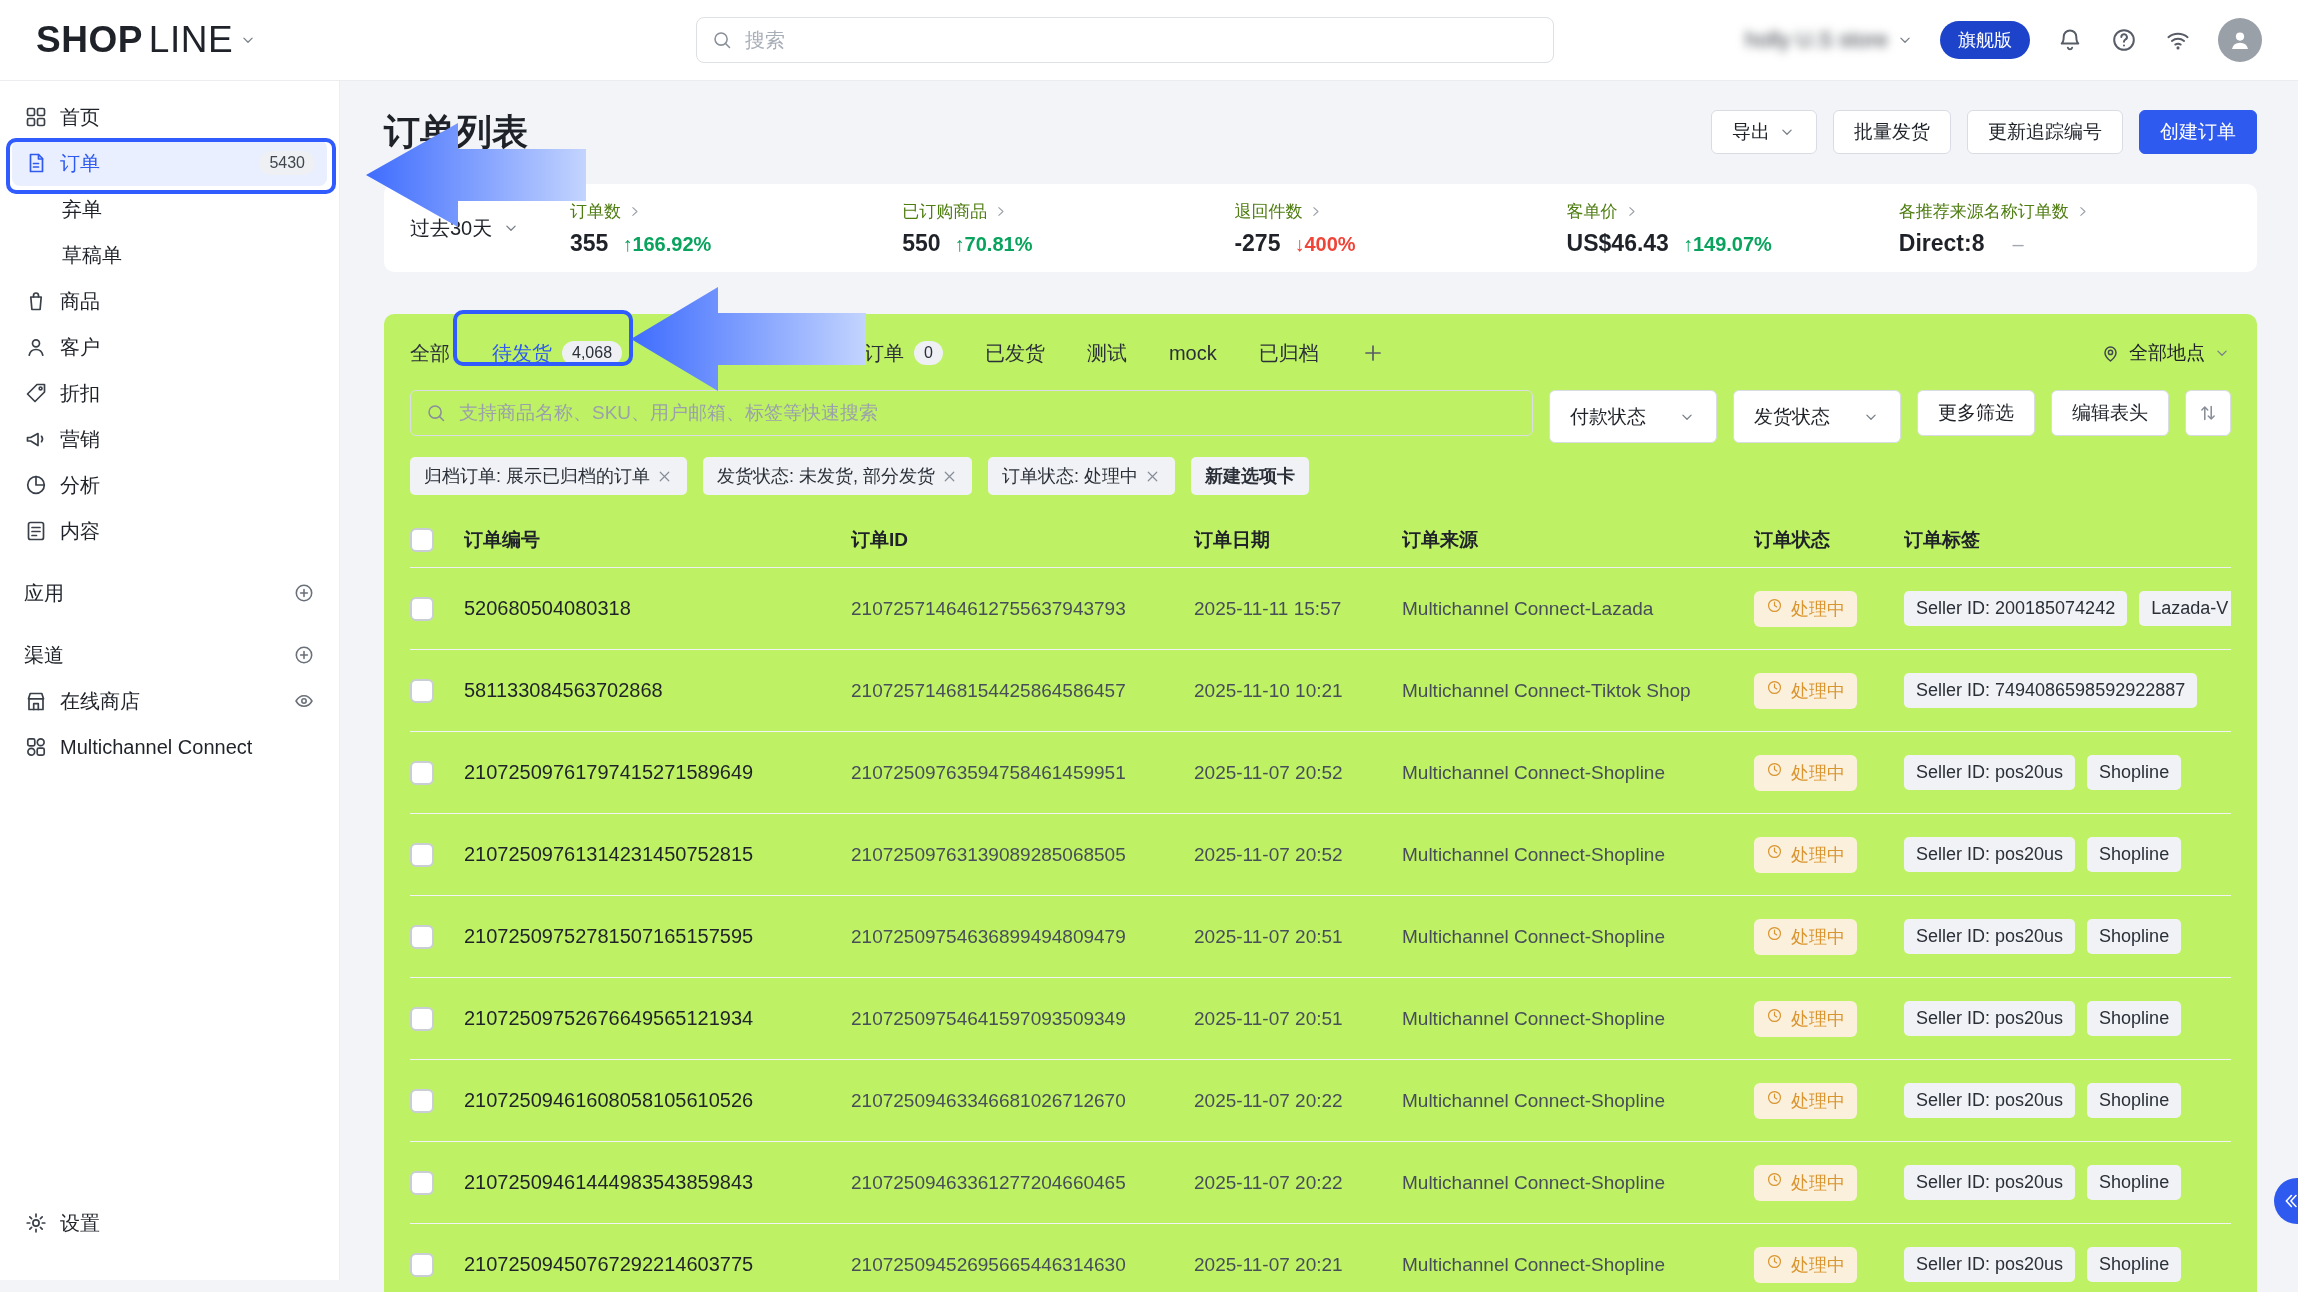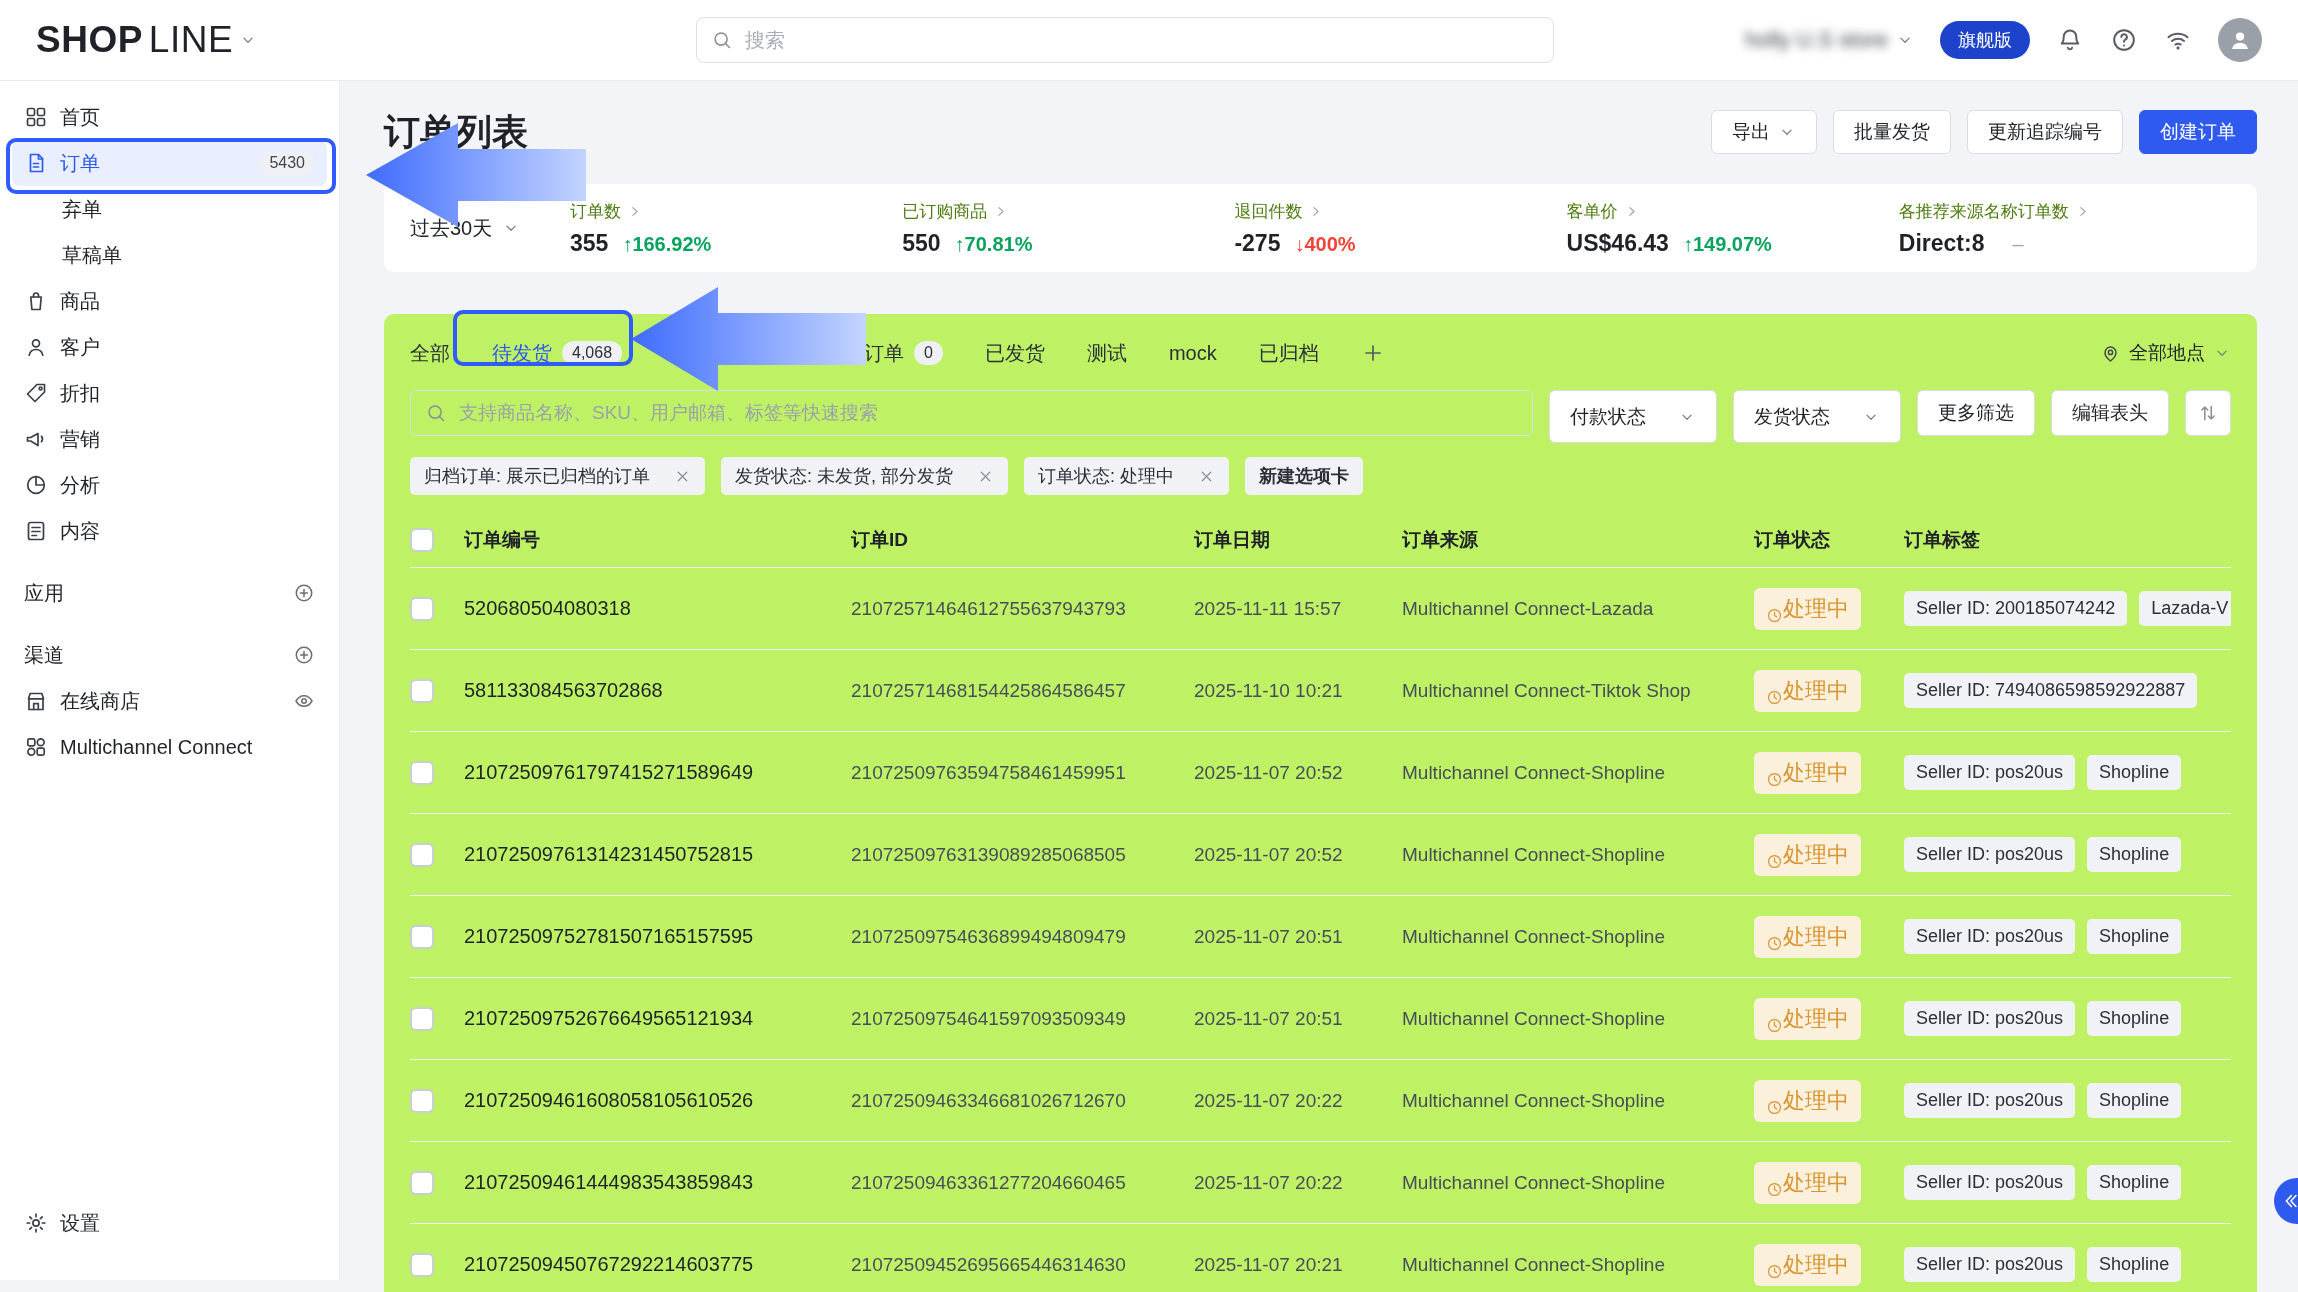"归档订单: 展示已归档的订单" .chip { gap: 24px -> 6px }
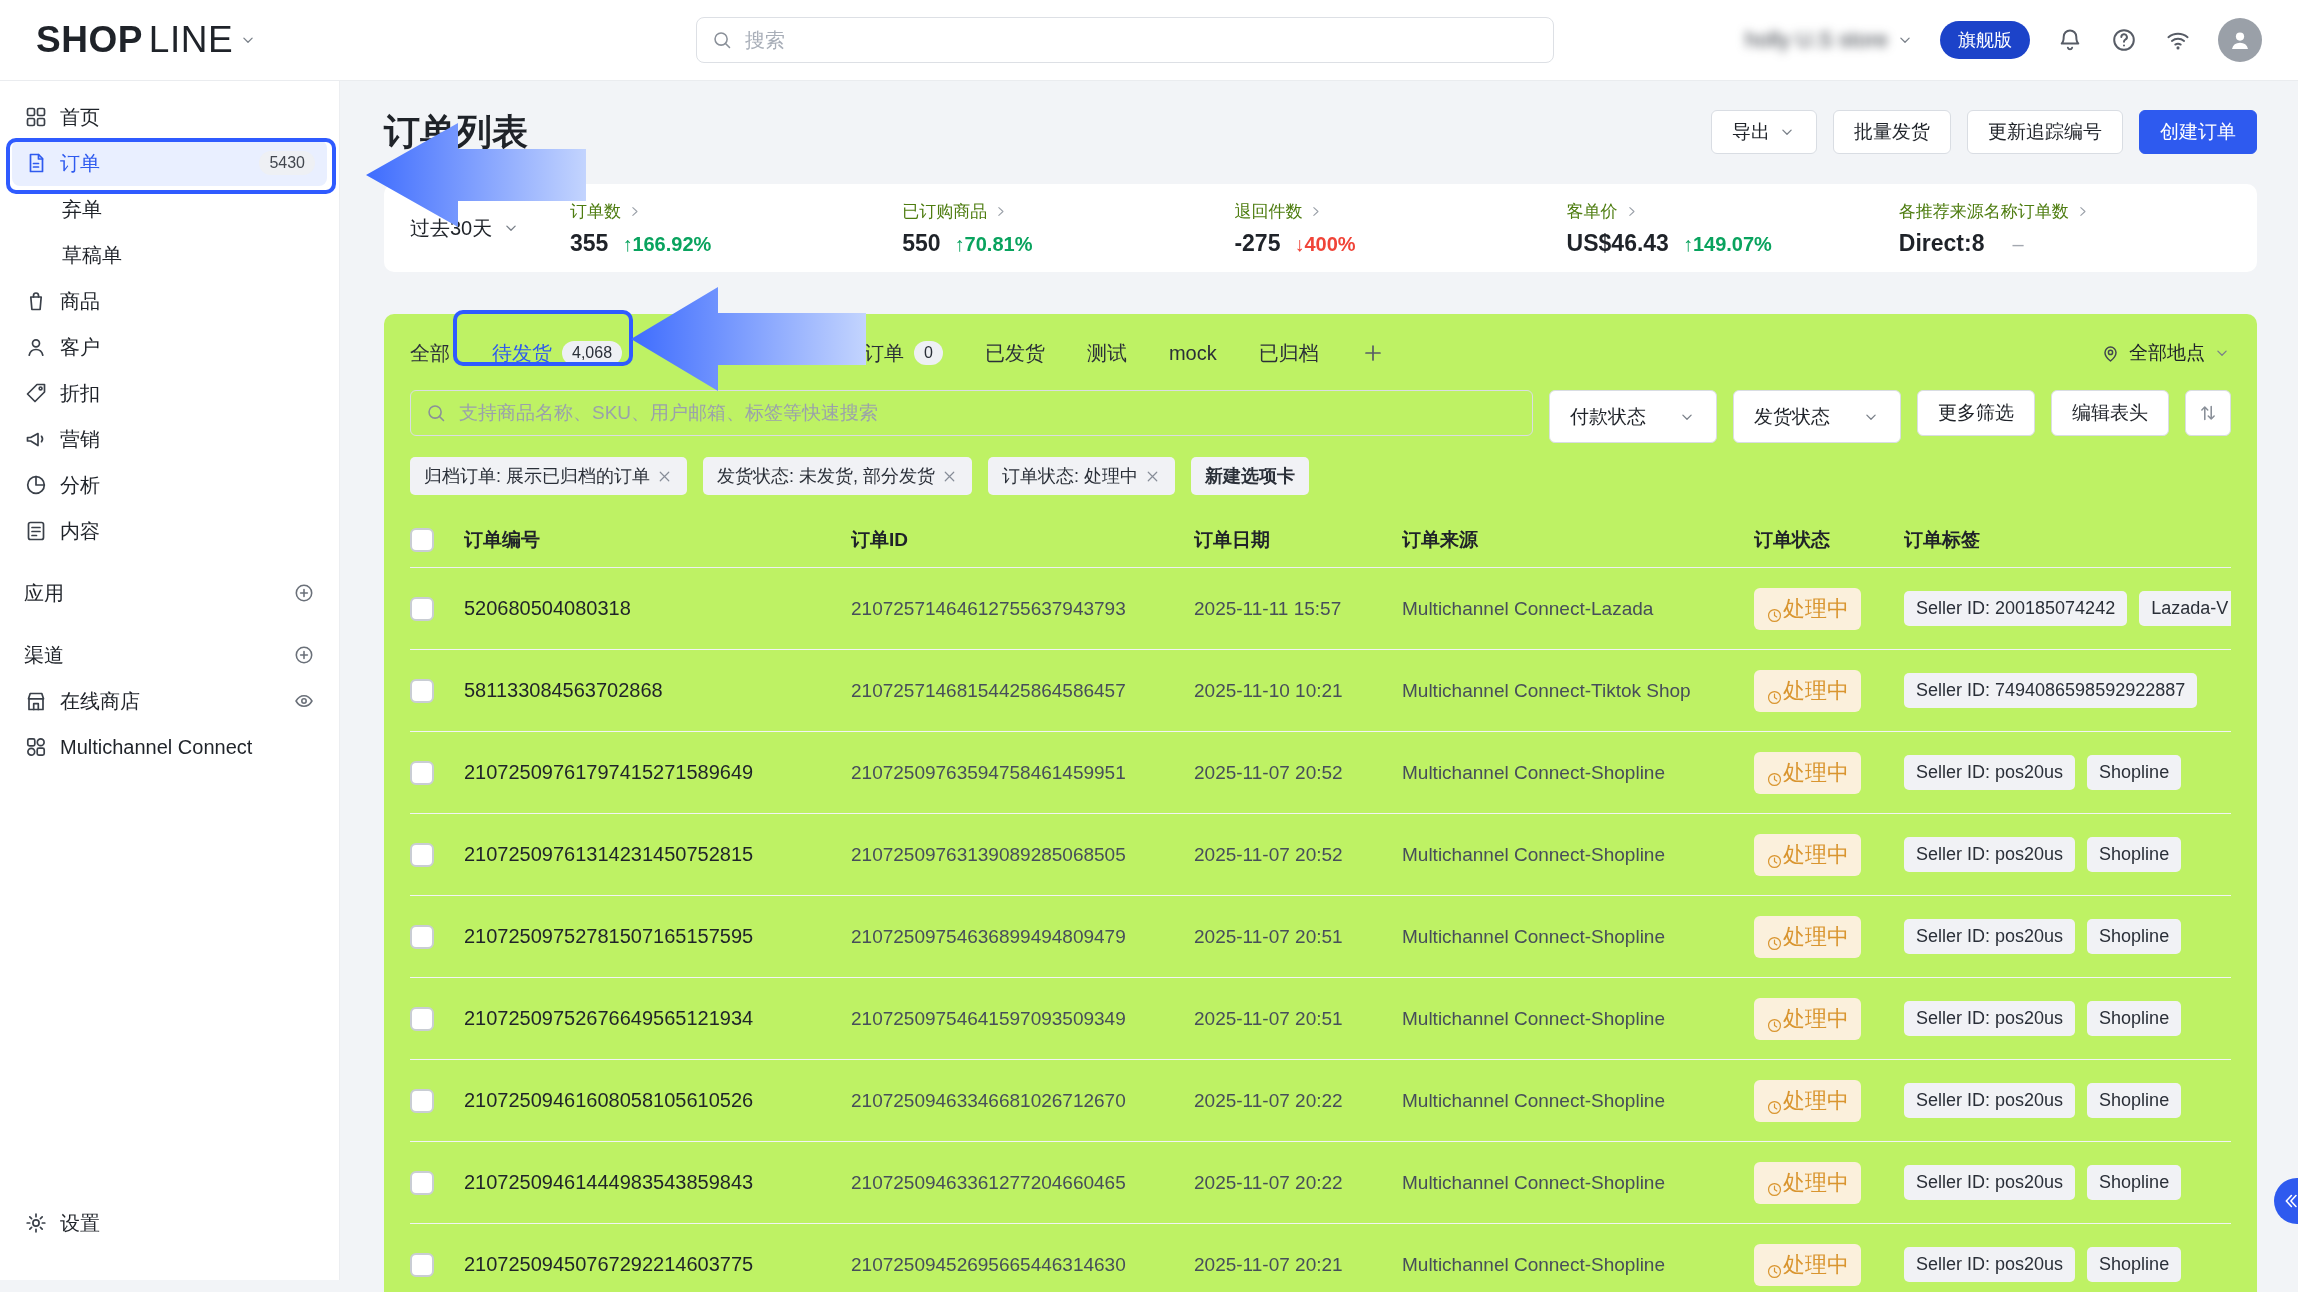"处理中" .status-badge { align-items: flex-end -> flex-start; font-size: 22px -> 18px; gap: none -> 8px }
